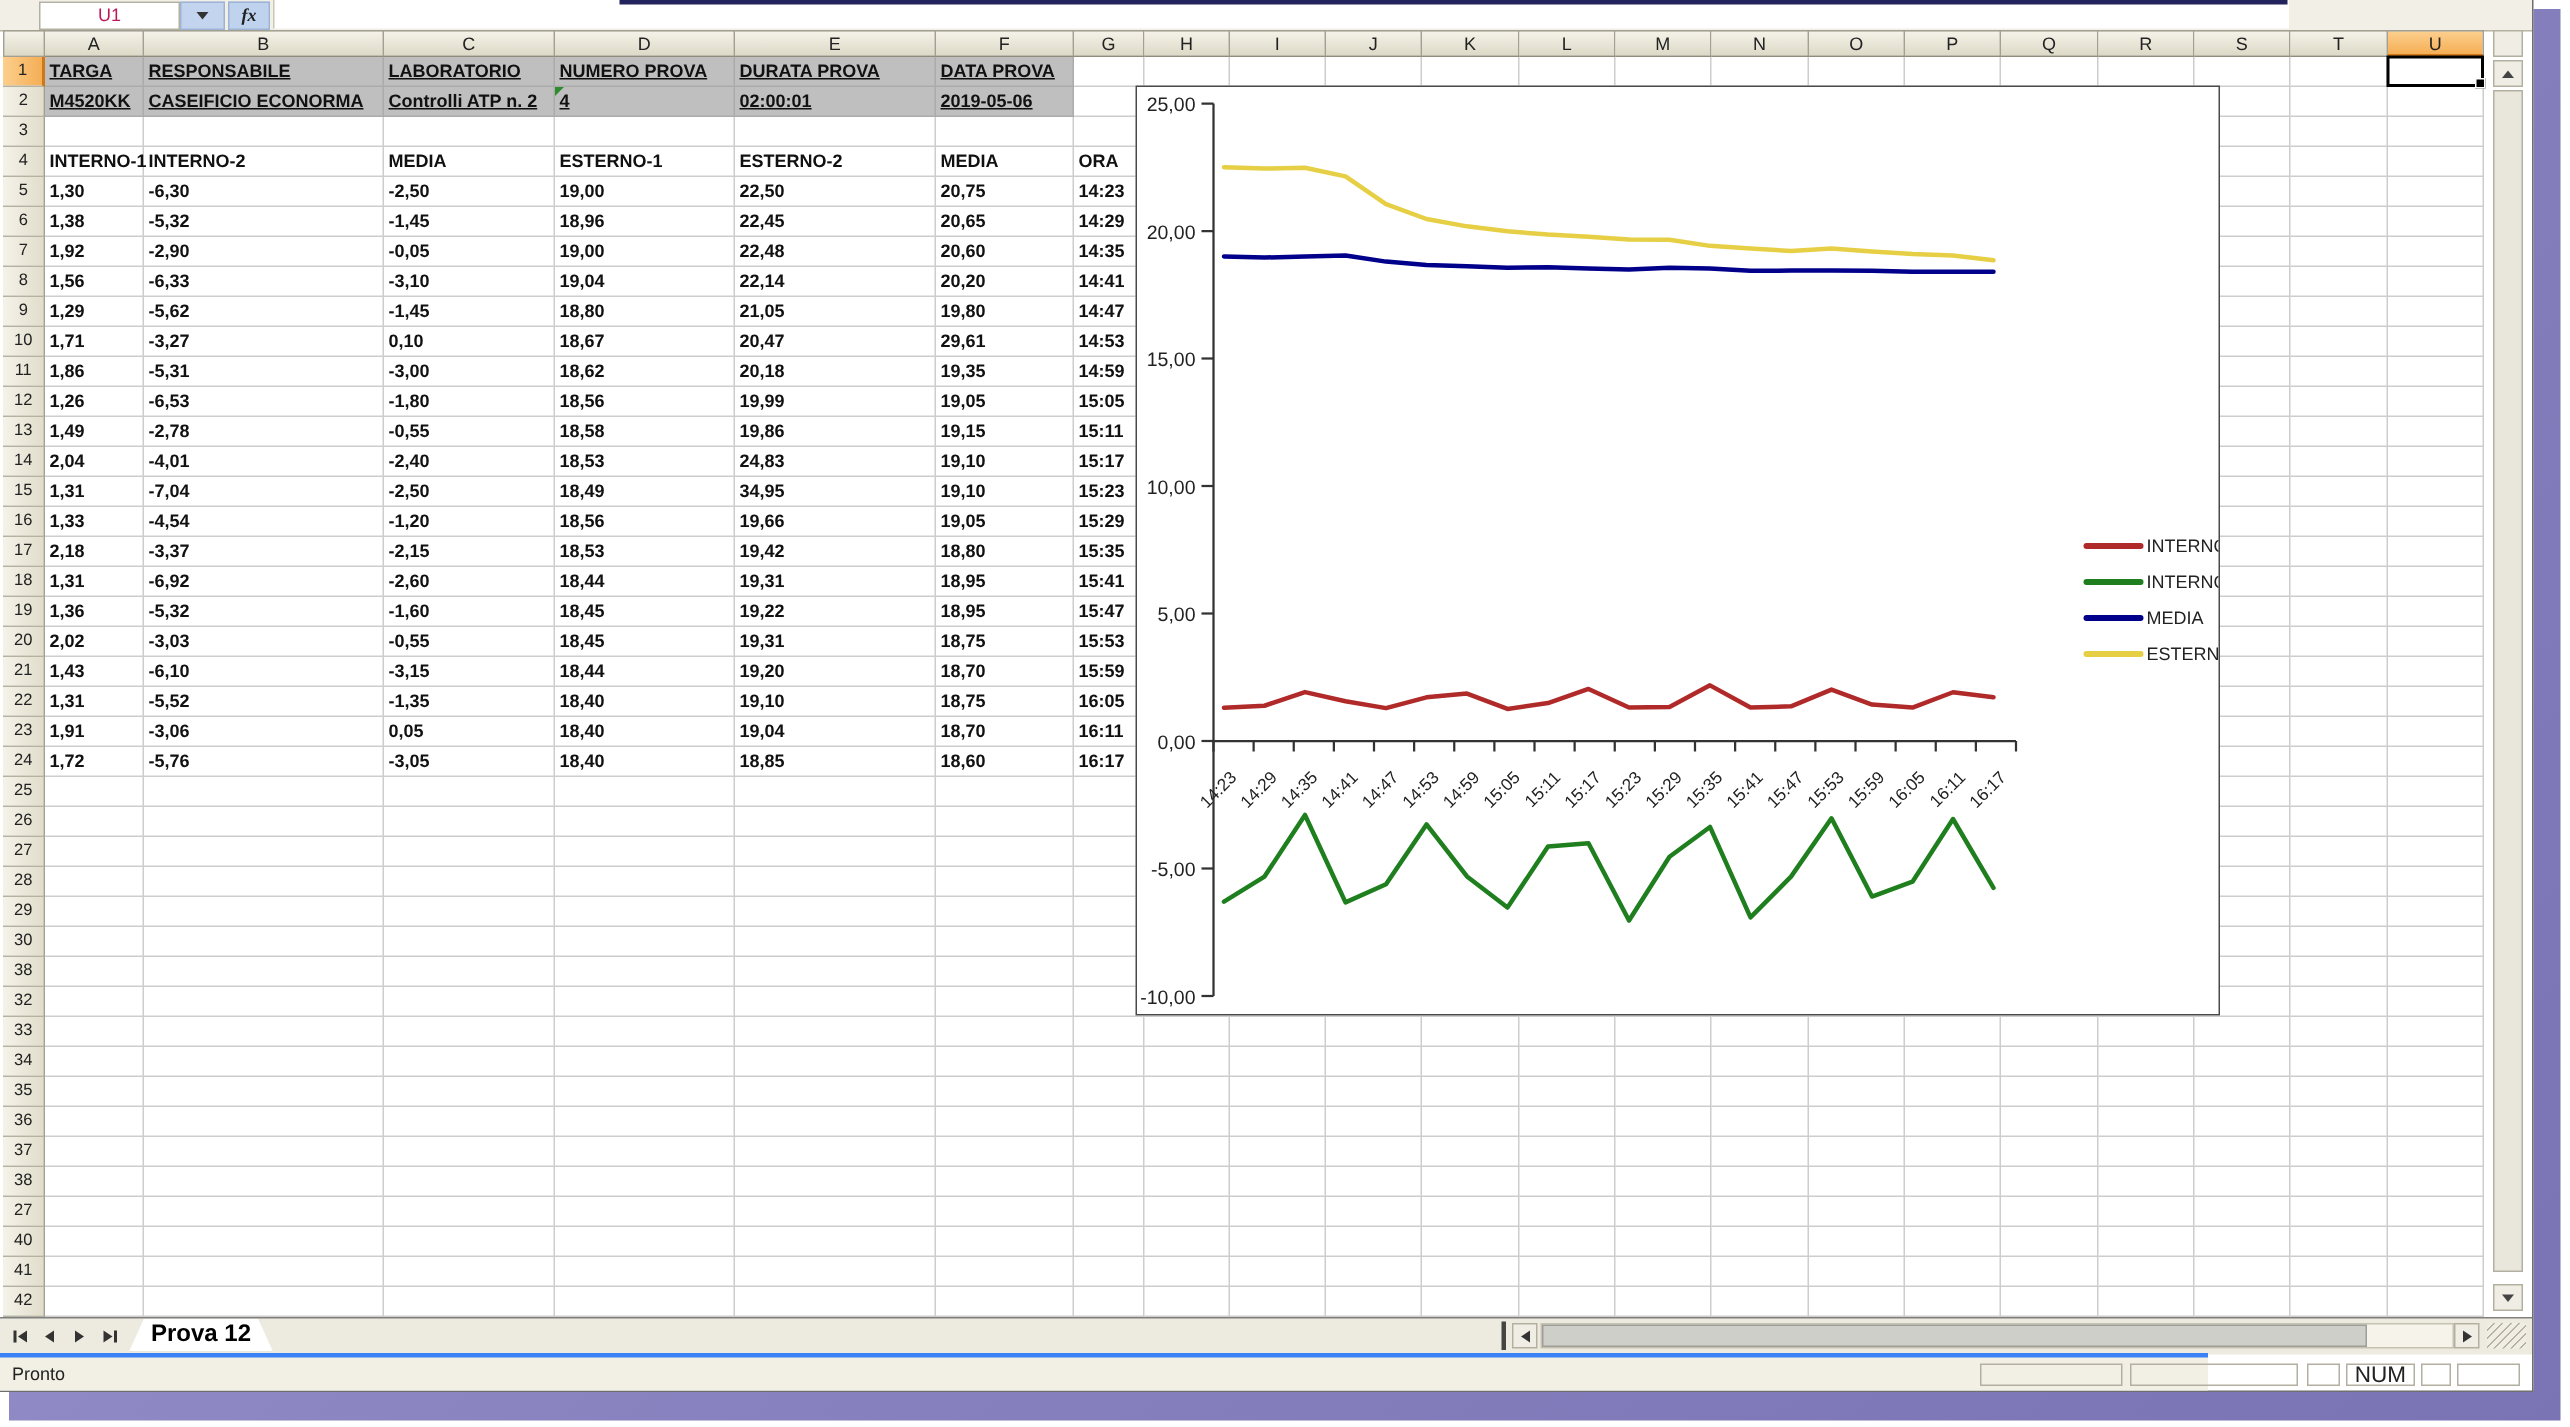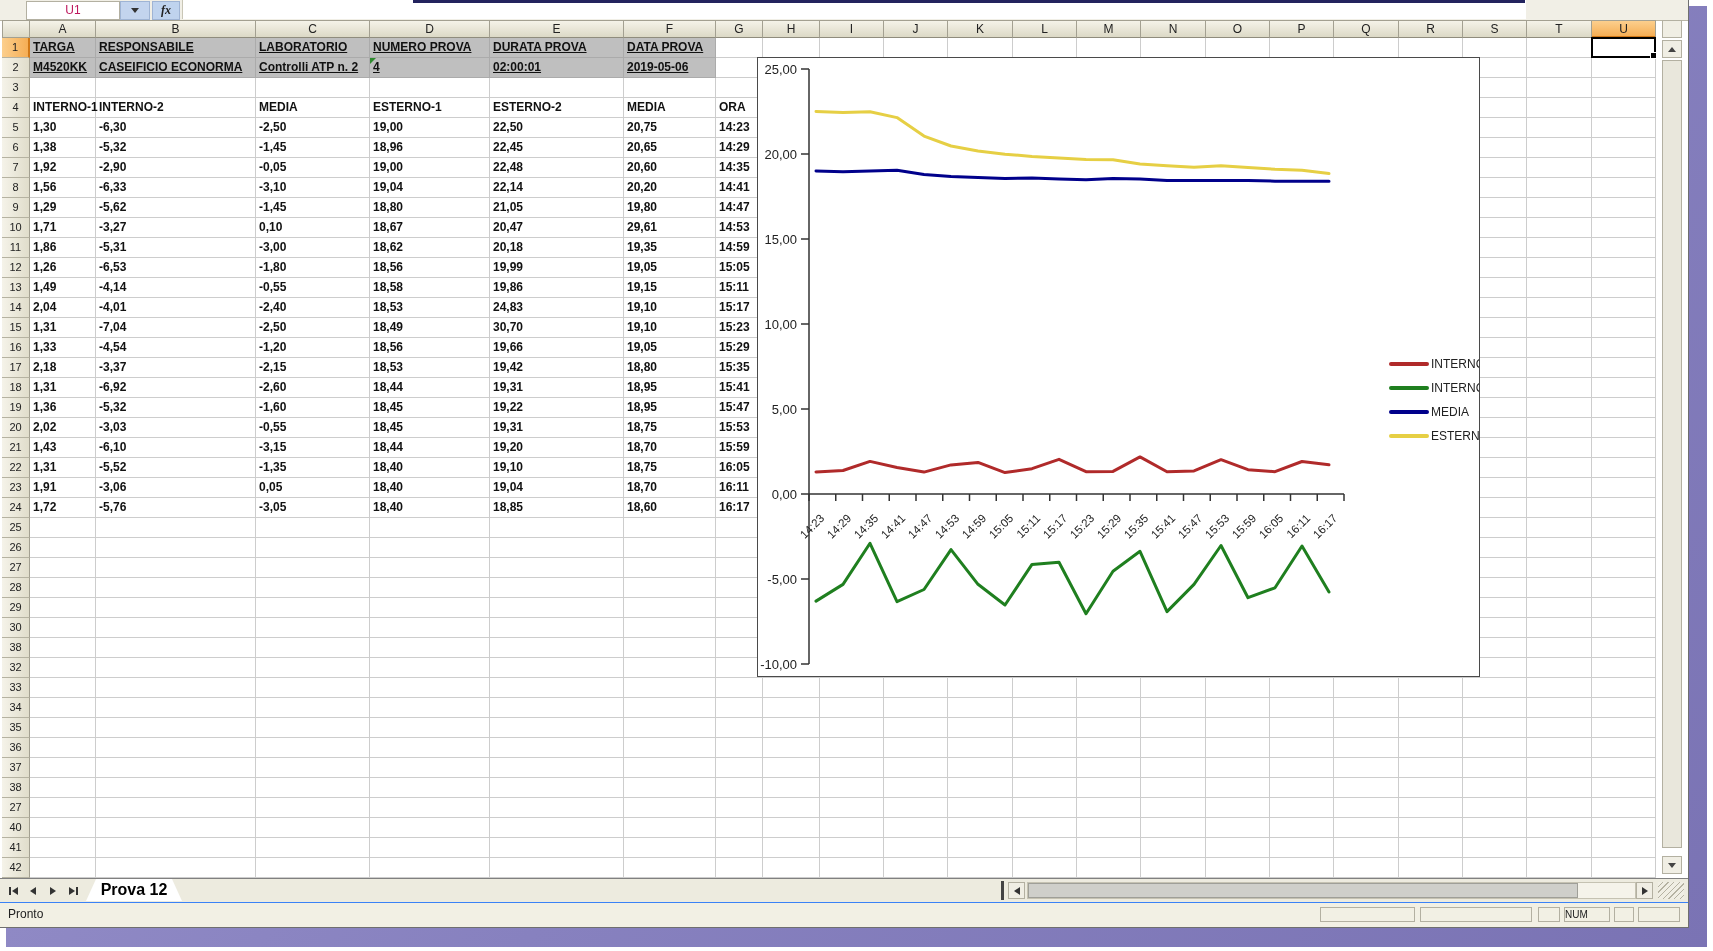"-4,14" div.cell { text: -4,14 -> -2,78 }
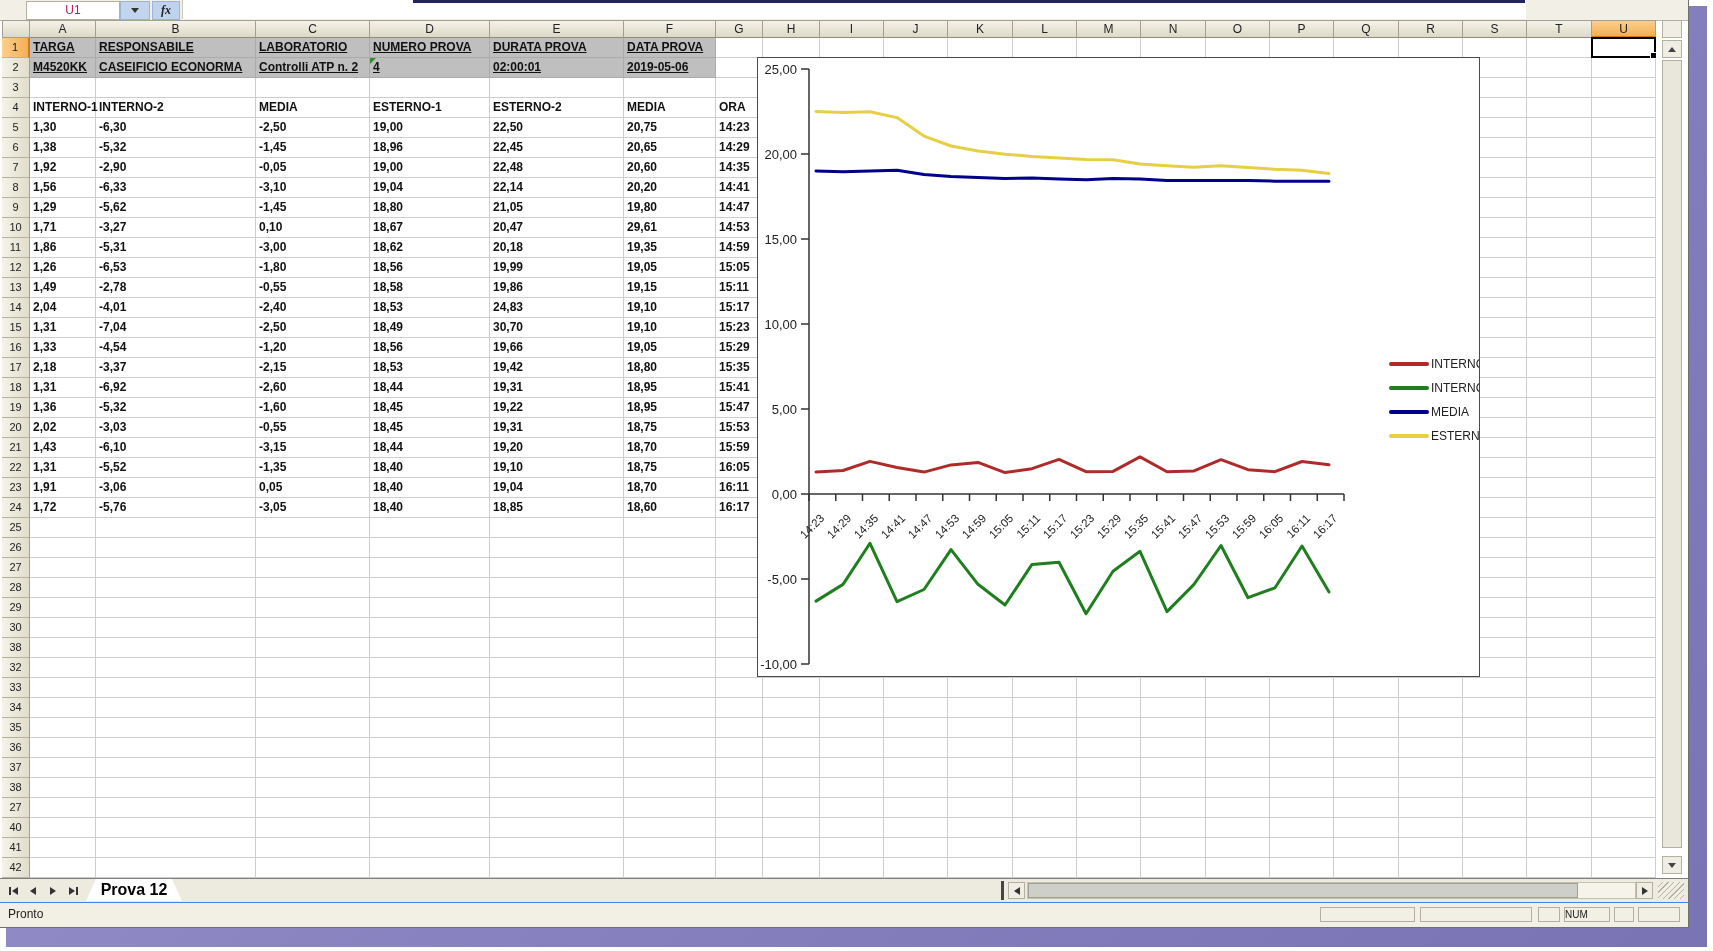"30,70" div.cell { text: 30,70 -> 34,95 }
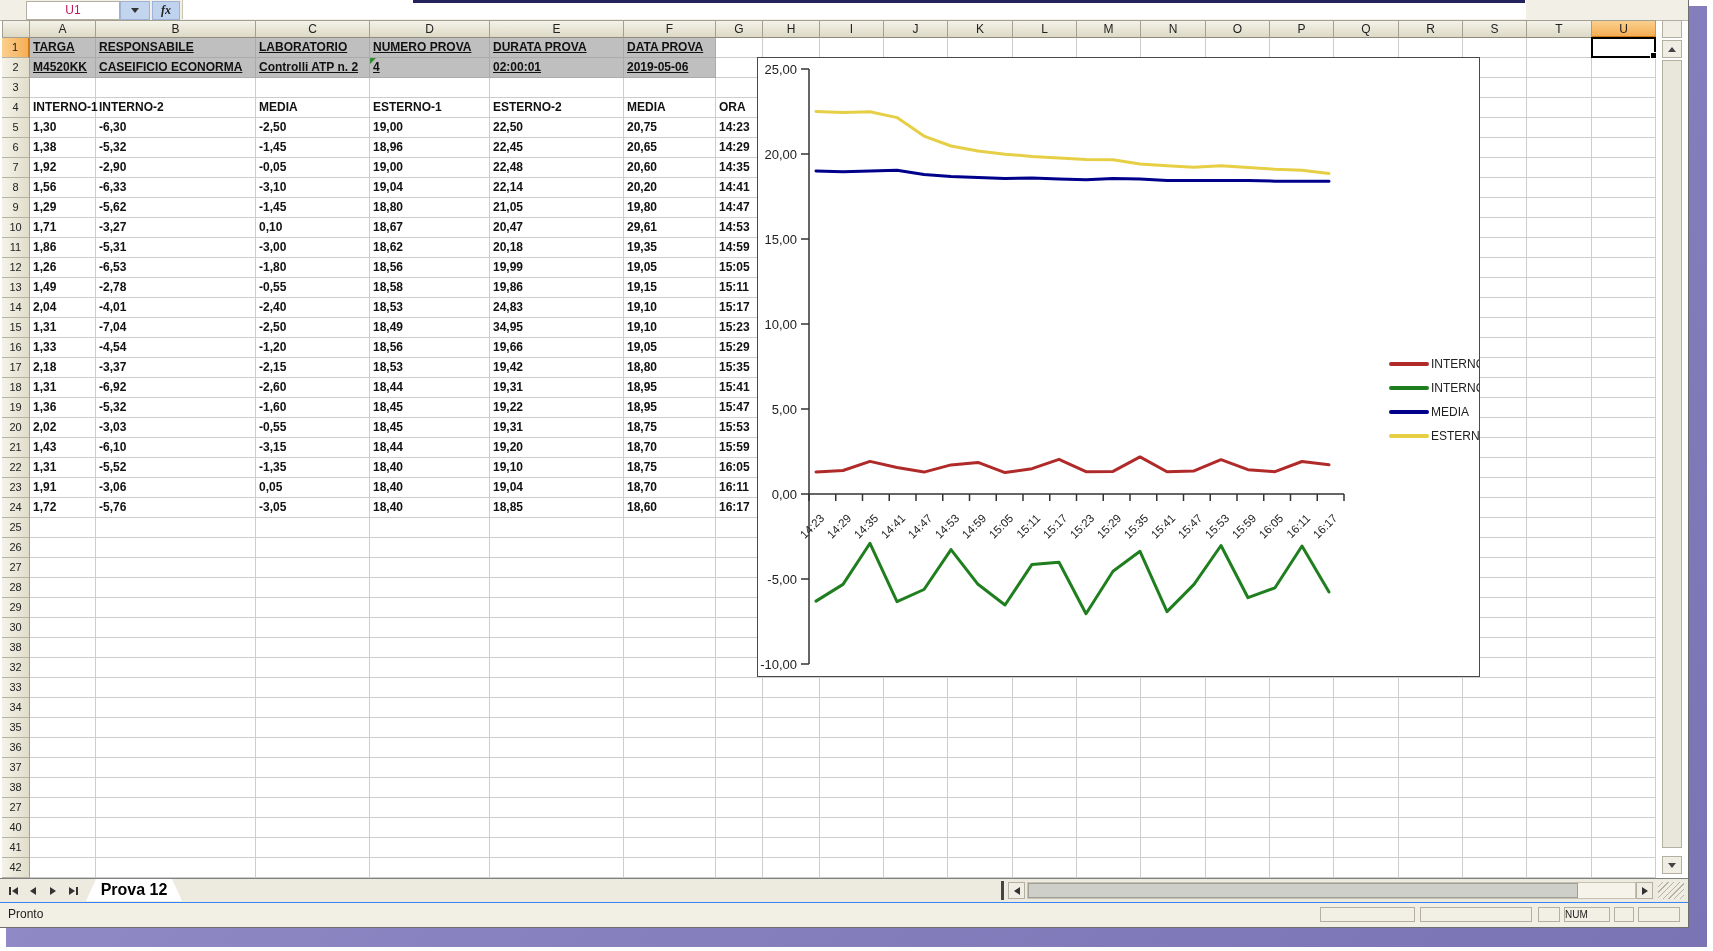"Pronto" .statusbar { border-top: 1px solid #3b82f6 -> 3px solid #3b82f6; width: 1688px -> 1472px }
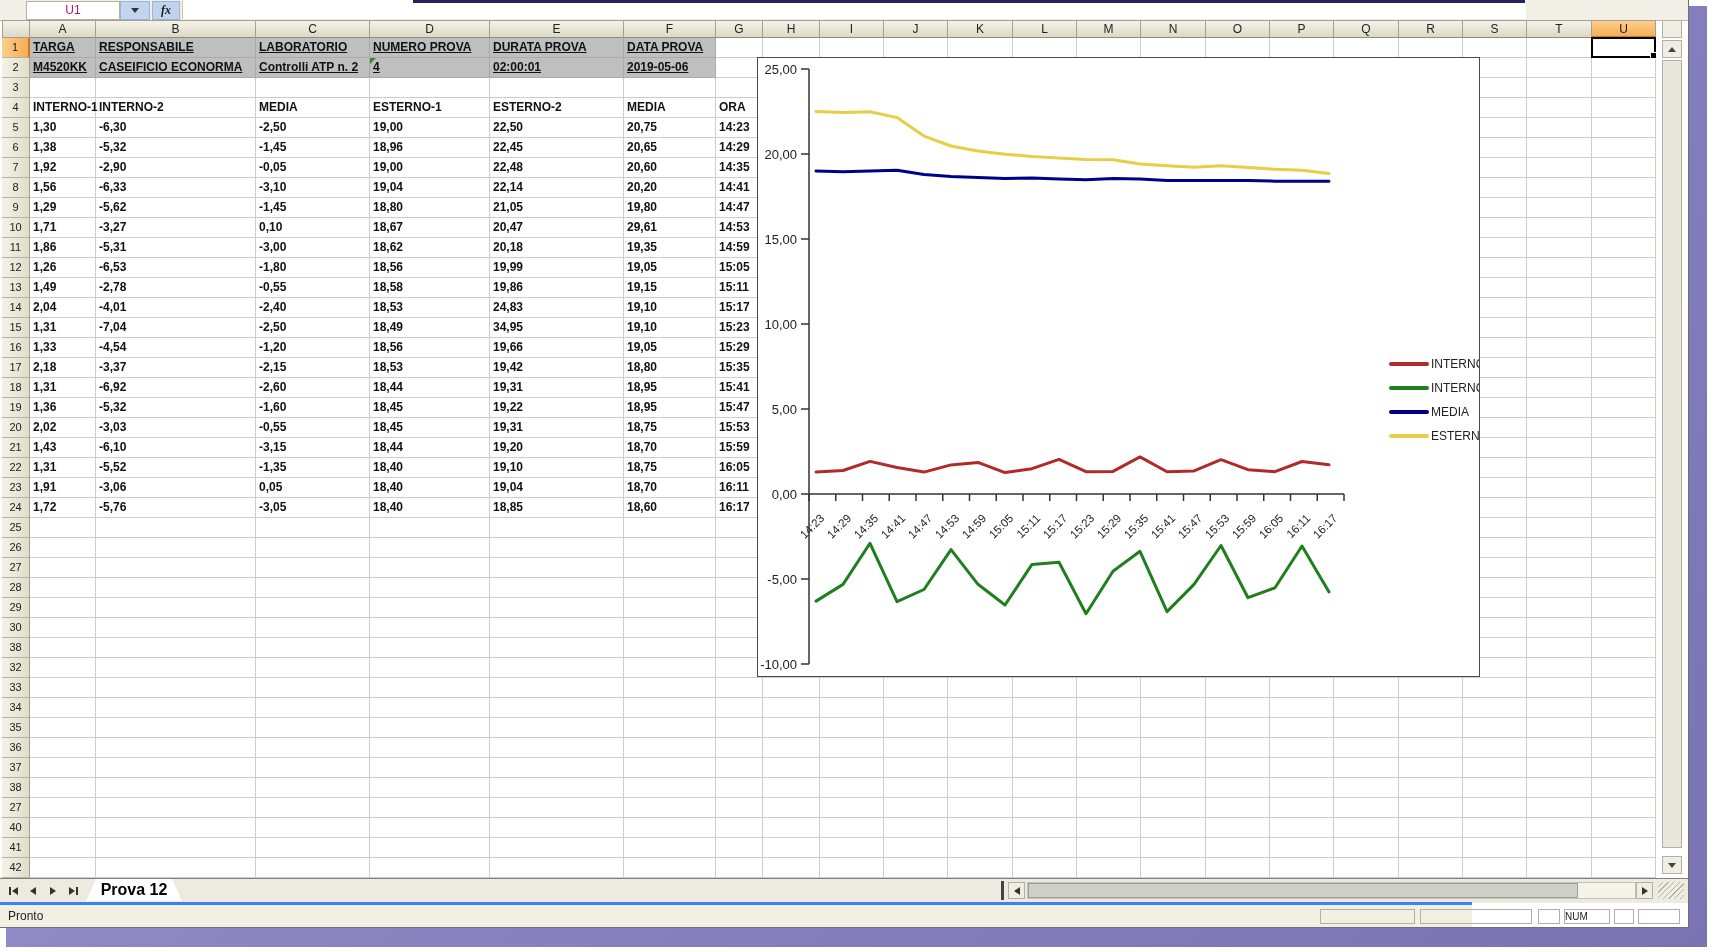"NUM" .spanel { font-size: 10px -> 15px; text-align: left -> center }
